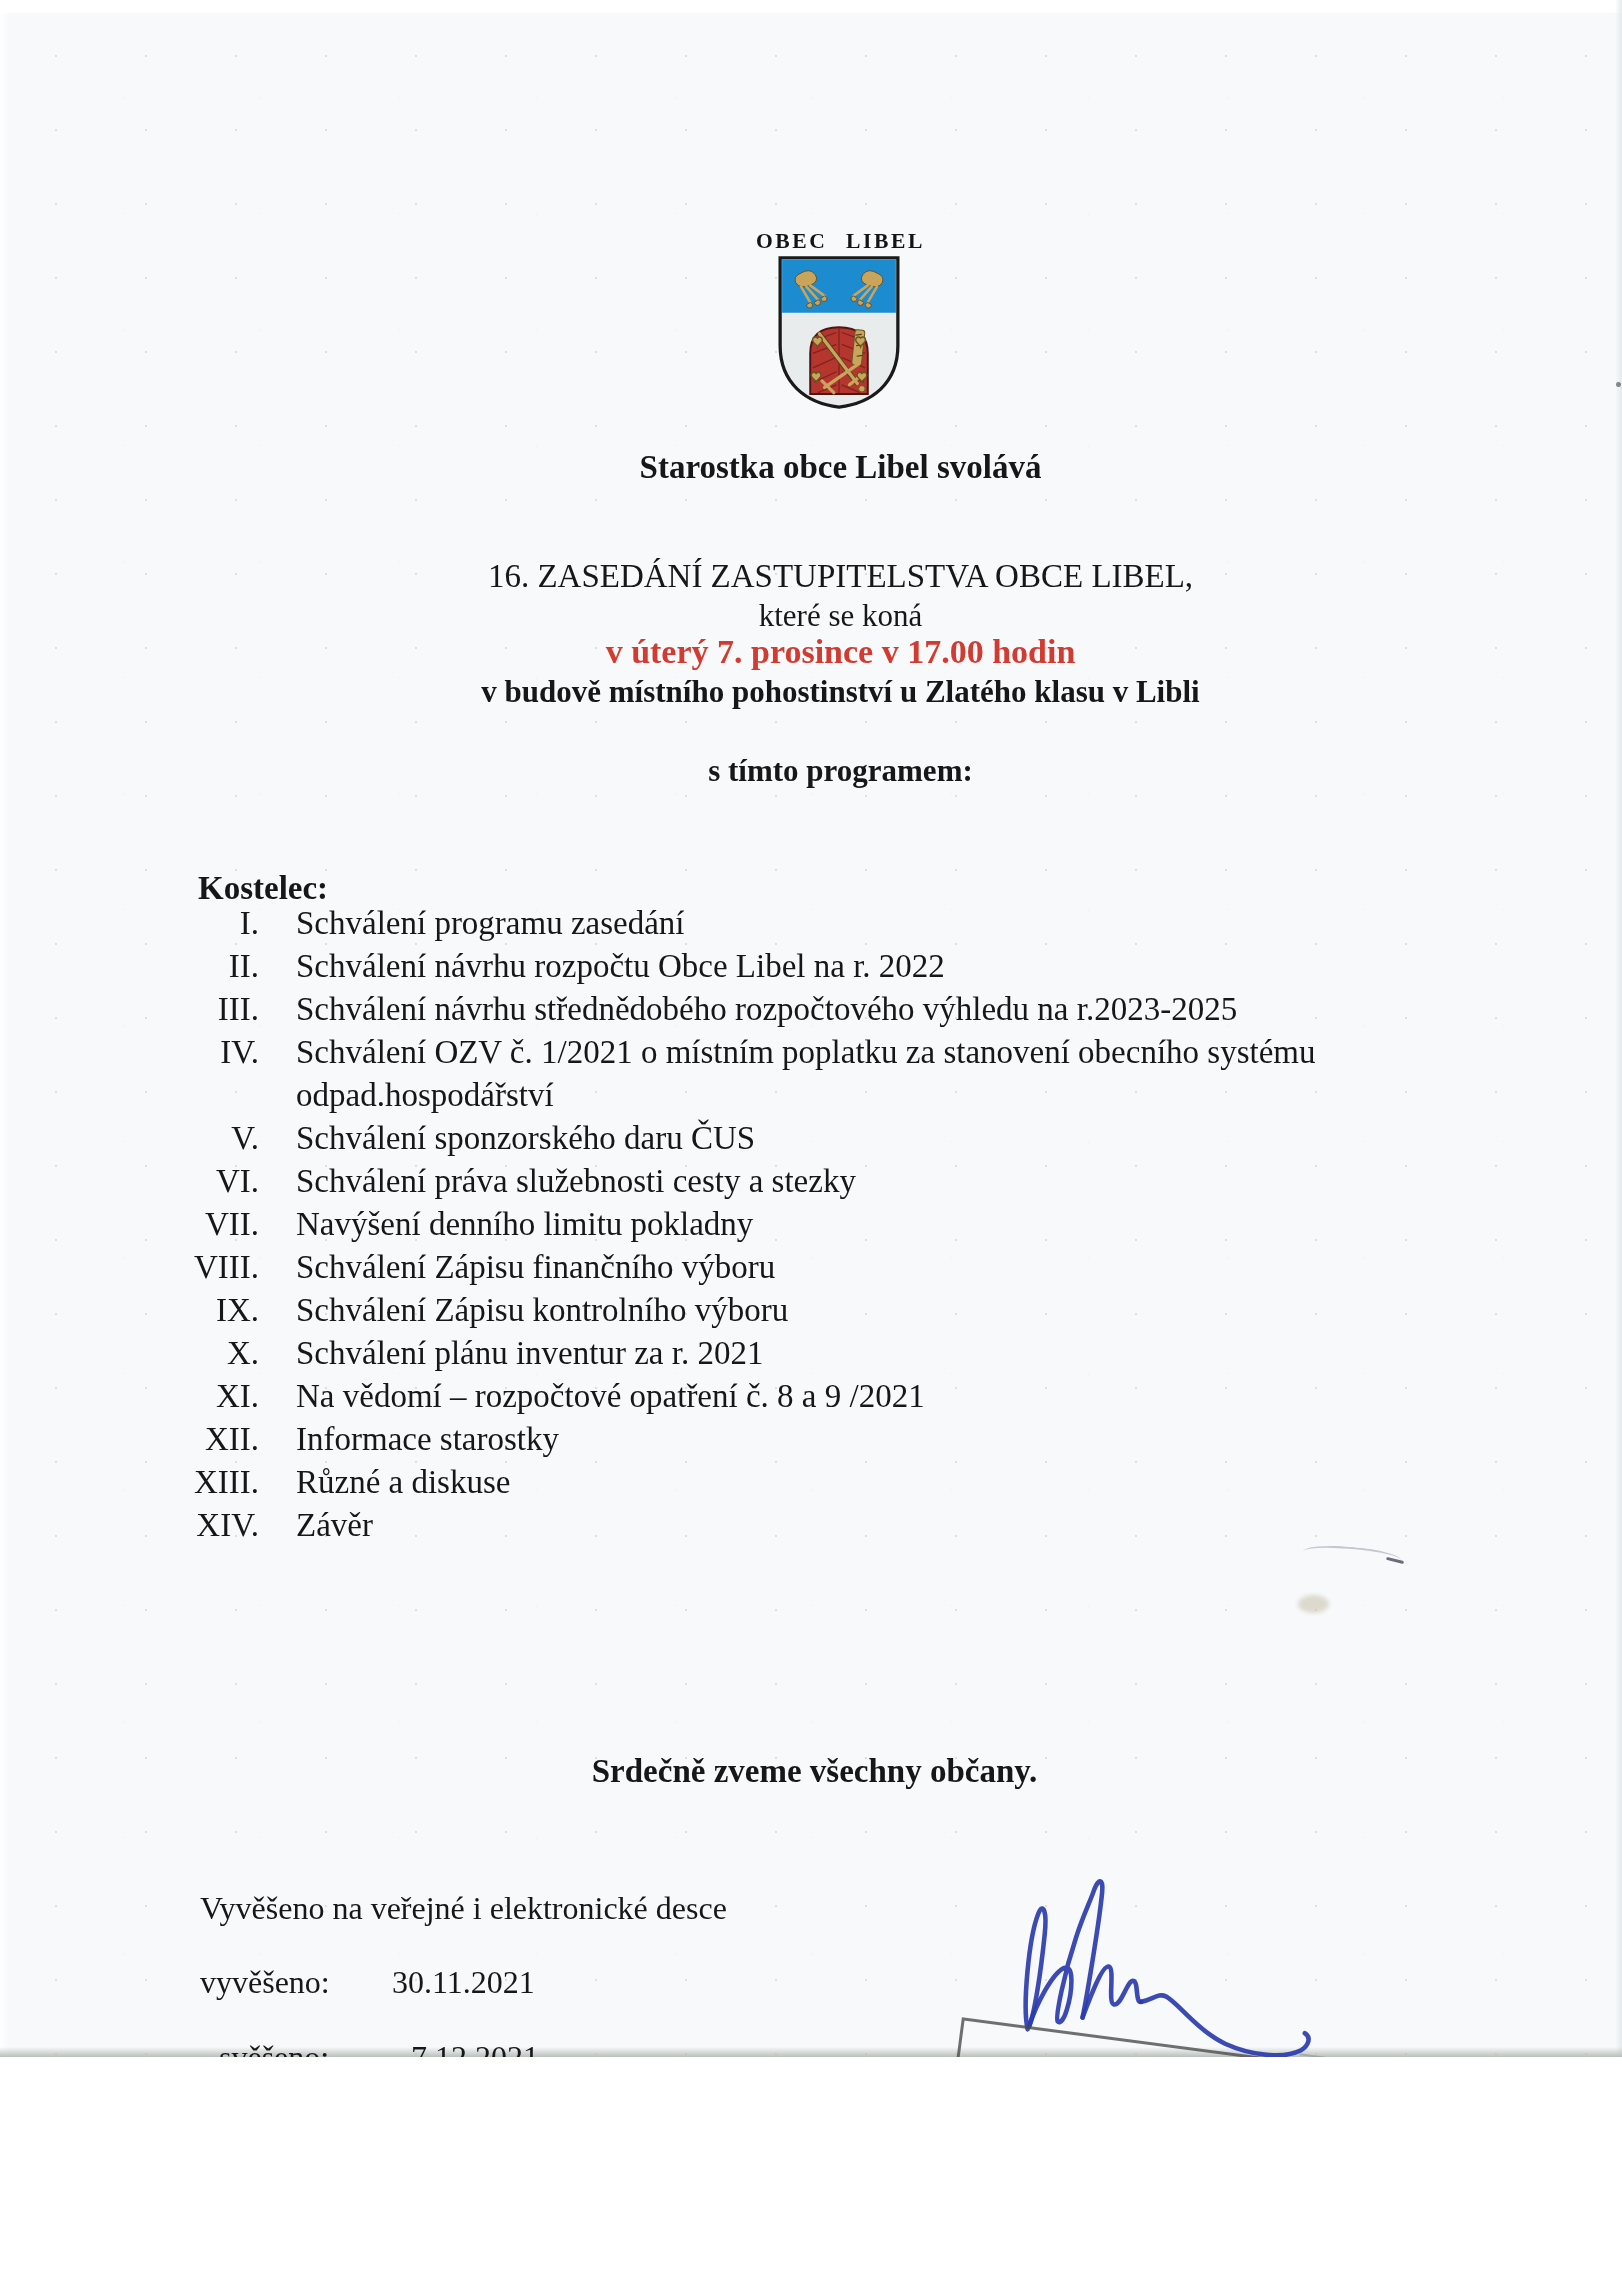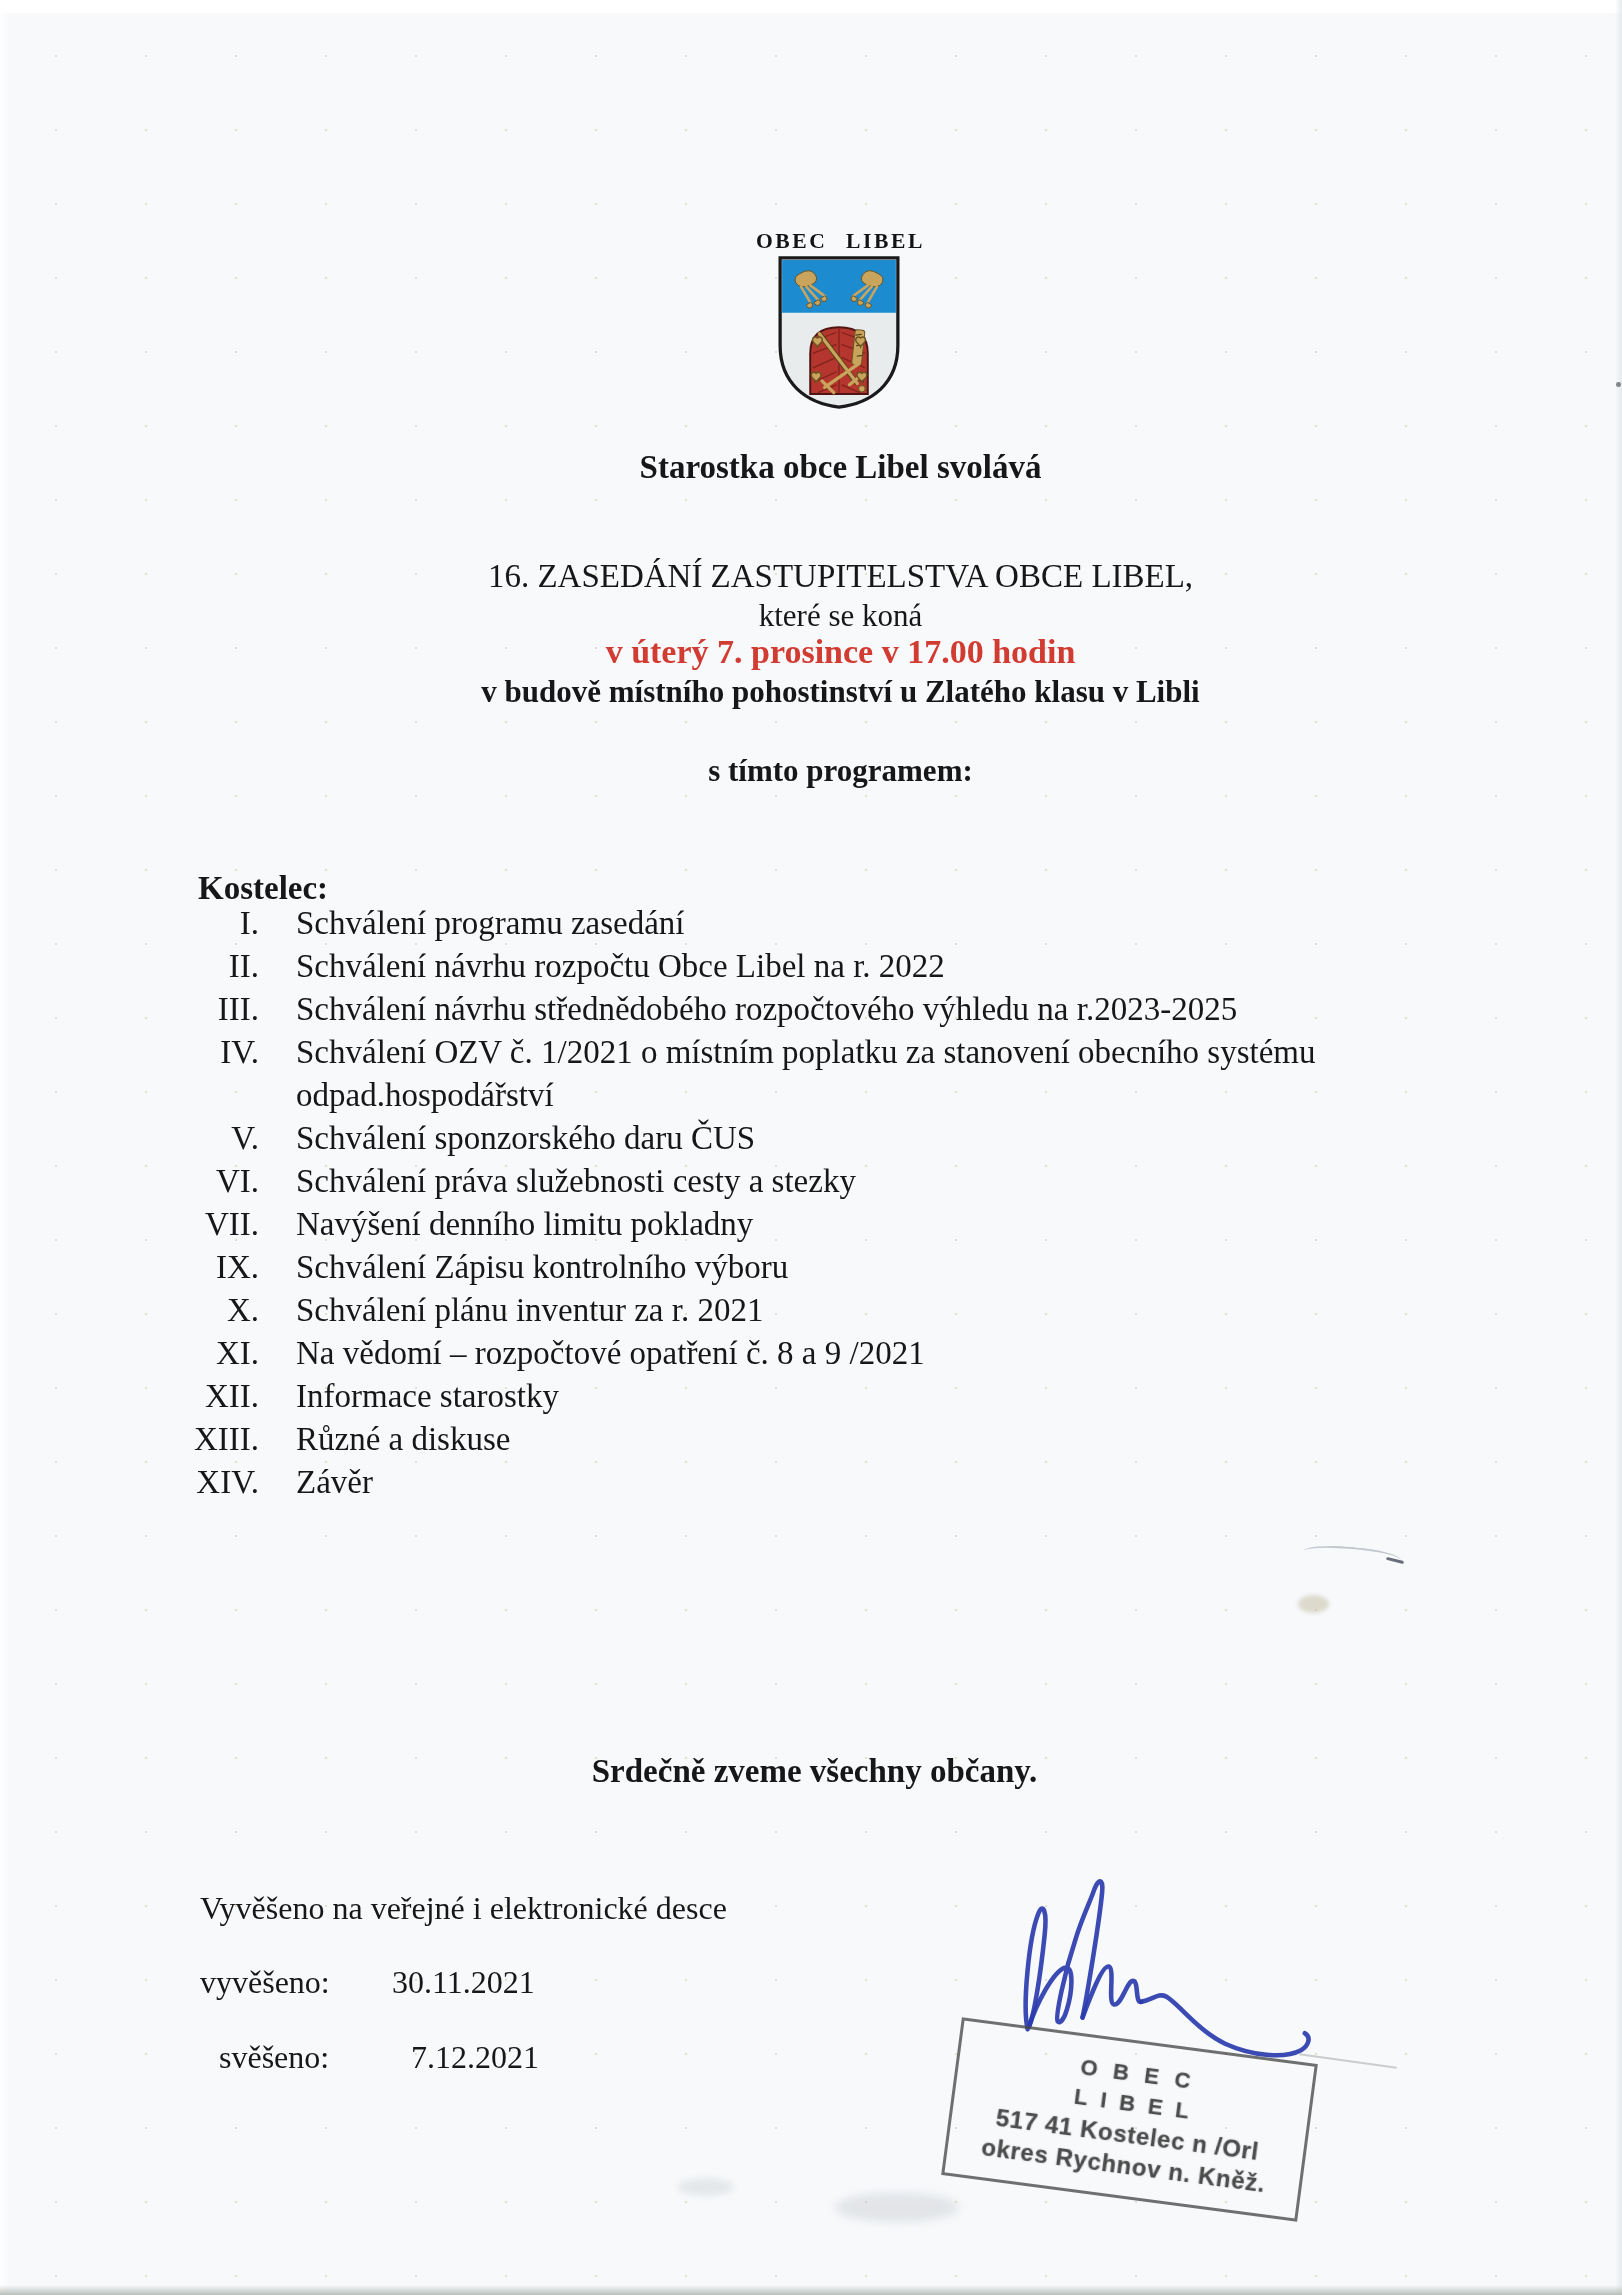"OBEC LIBEL" .page { height: 2295px -> 2057px }
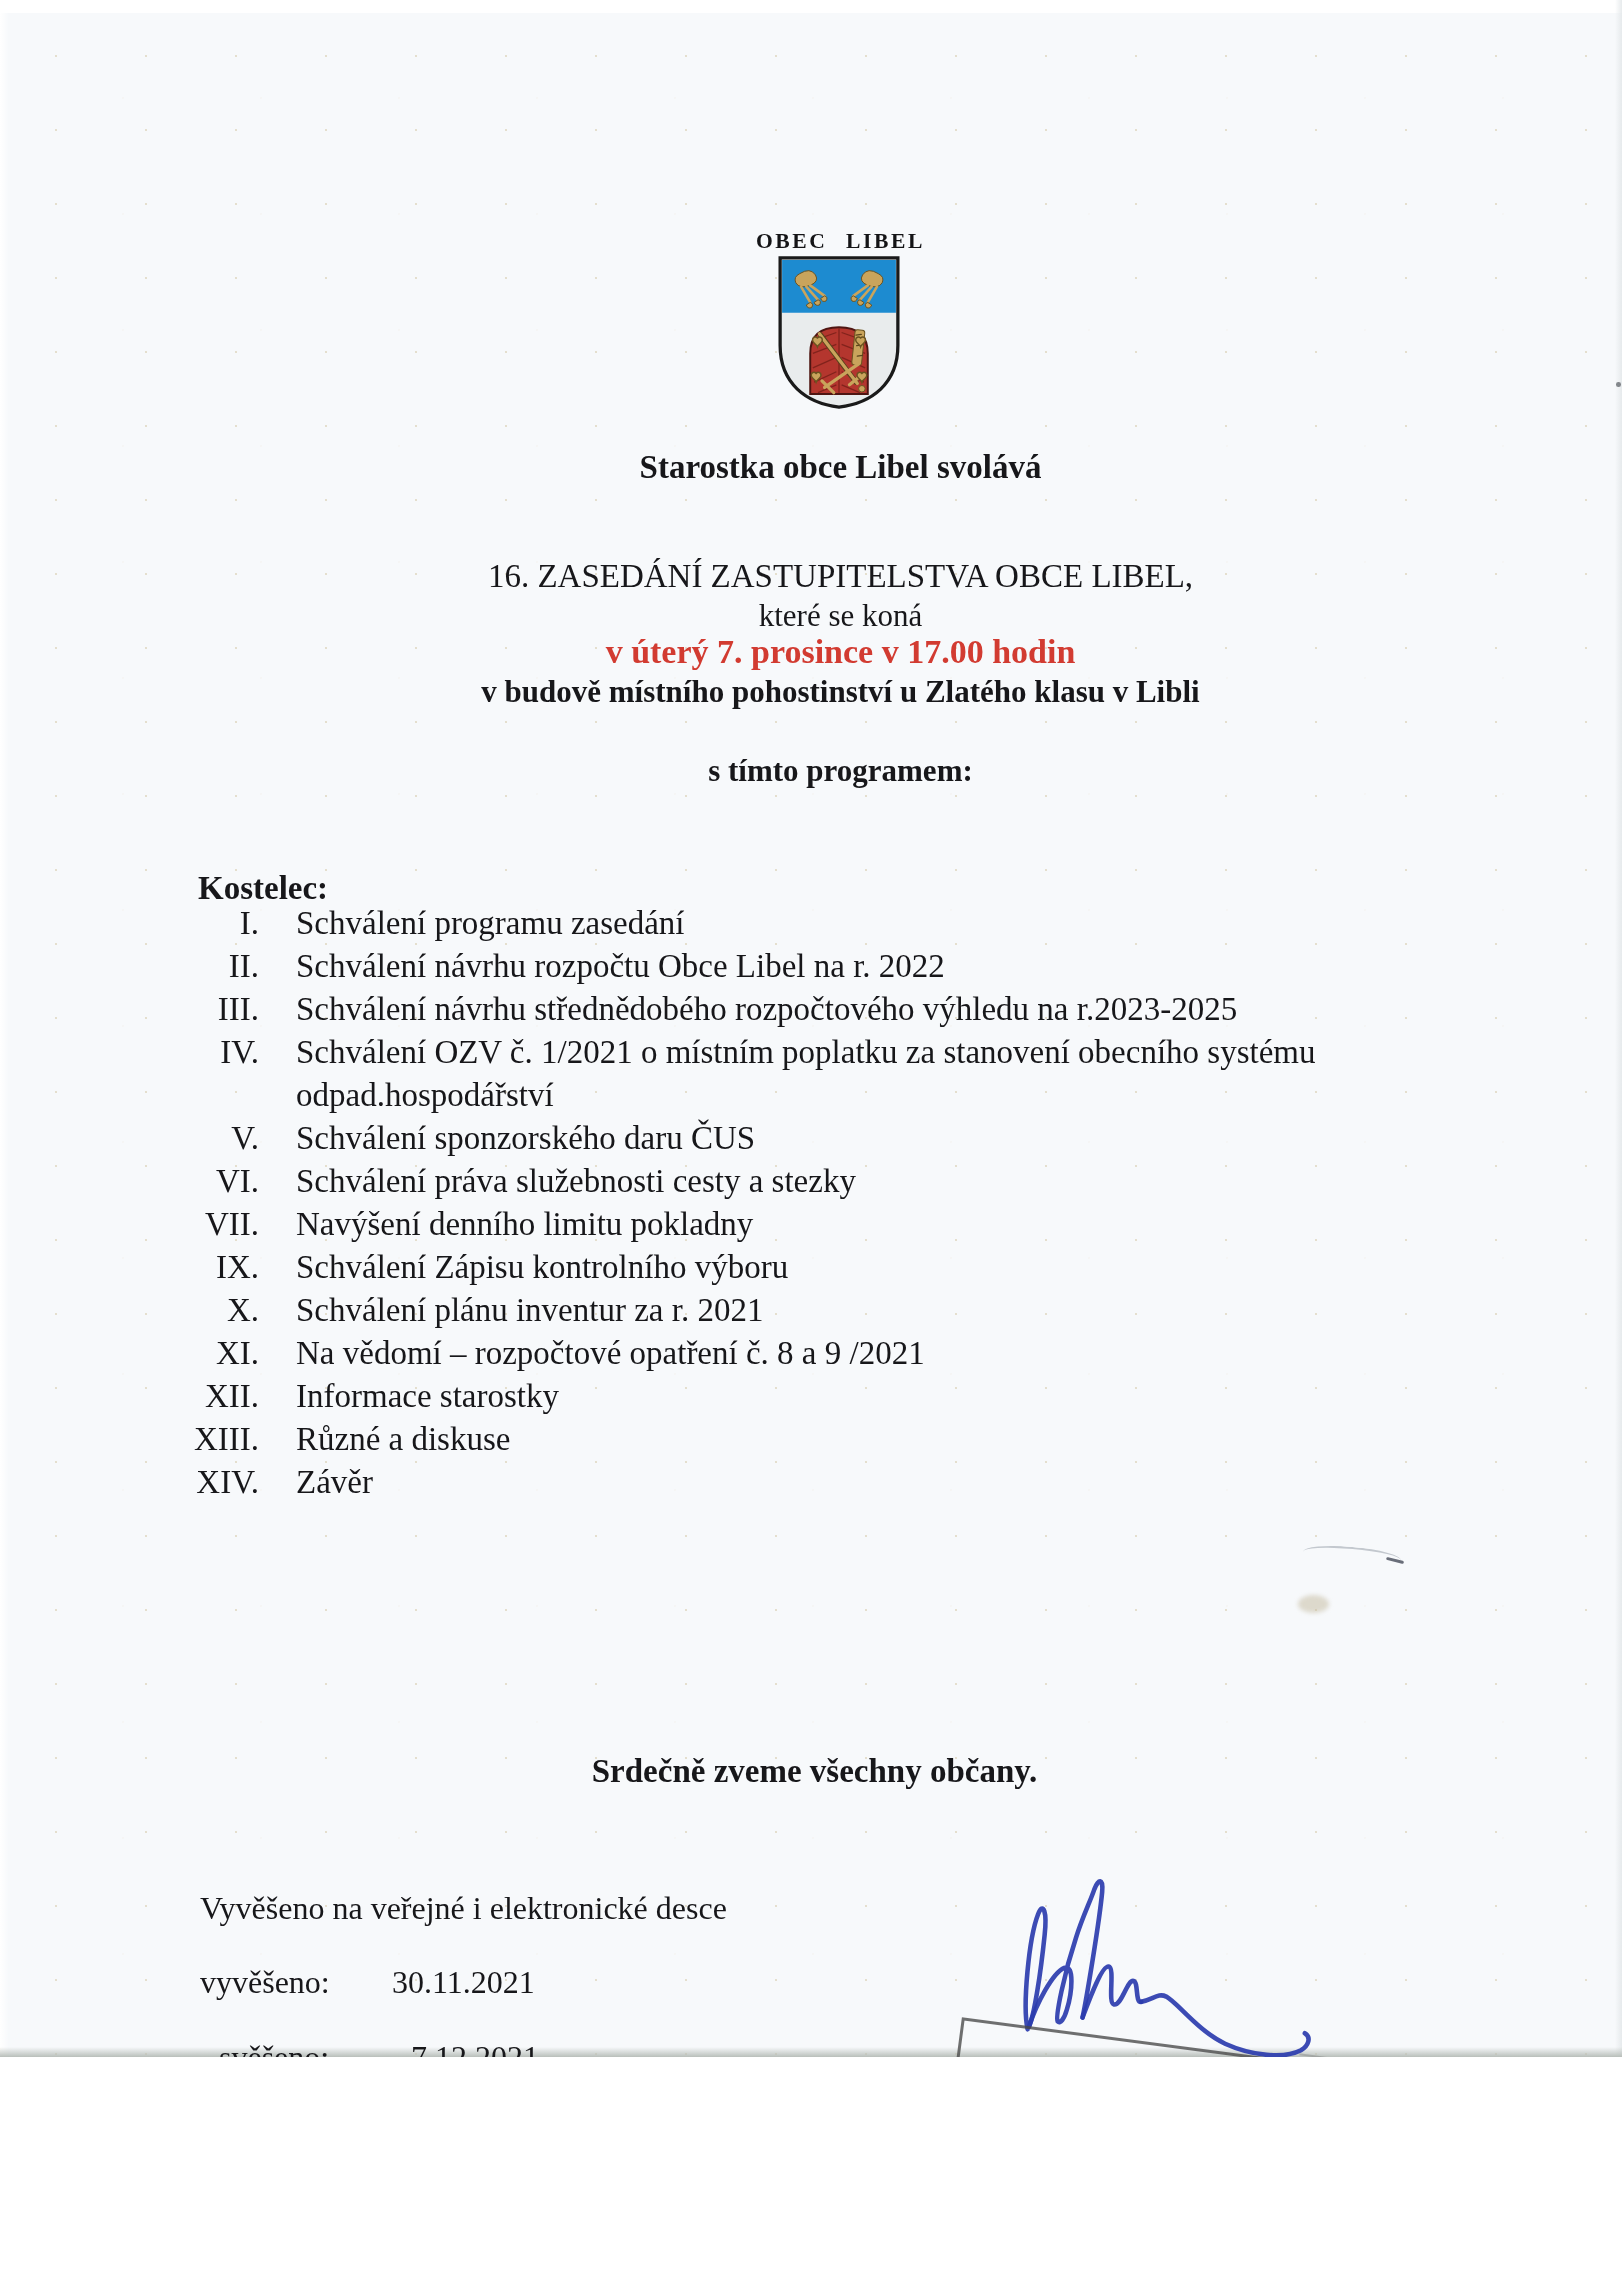"VIII." div.prog-item { html: none -> <div> <span>VIII.</span> <span>Schválení Zápisu finančního výboru</span> </div> }
